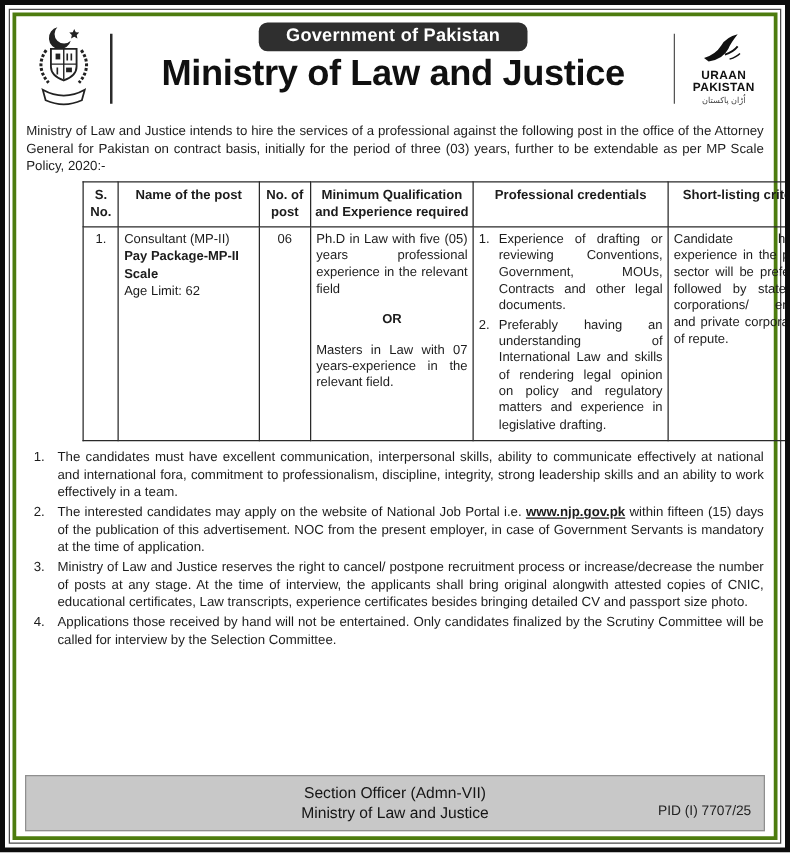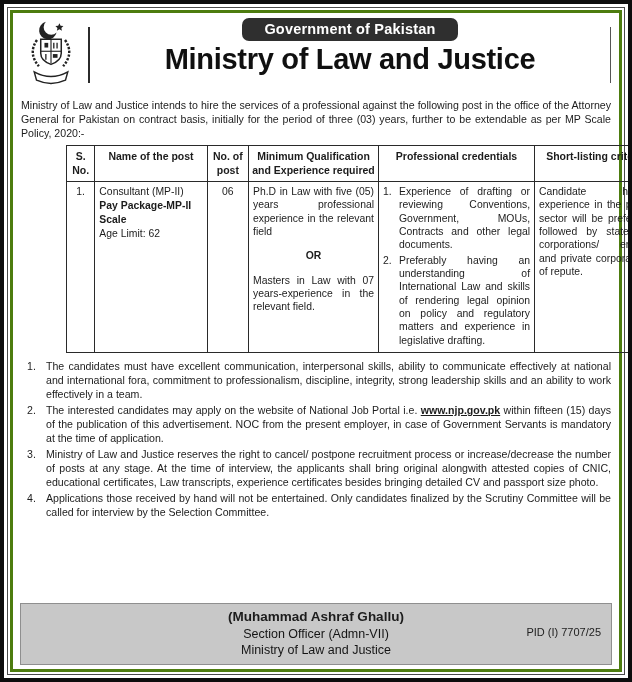"URAAN" div.uraan { html: none -> <div> <svg> <path></path> <path></path> <path></path> </svg> <div>URAAN</div> <div>PAKISTAN</div> <div>اُڑان پاکستان</div> </div> }
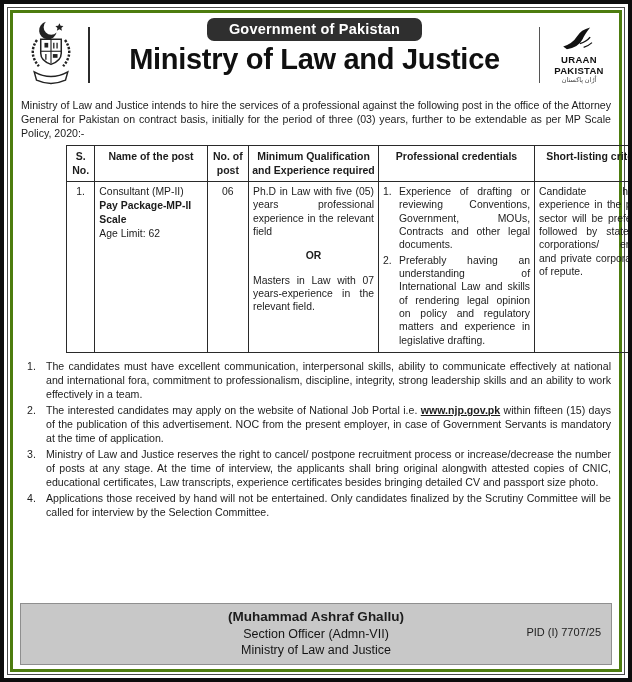"(Muhammad Ashraf Ghallu)" div.f1 { html: <div>(Muhammad Ashraf Ghallu)</div> -> none }
